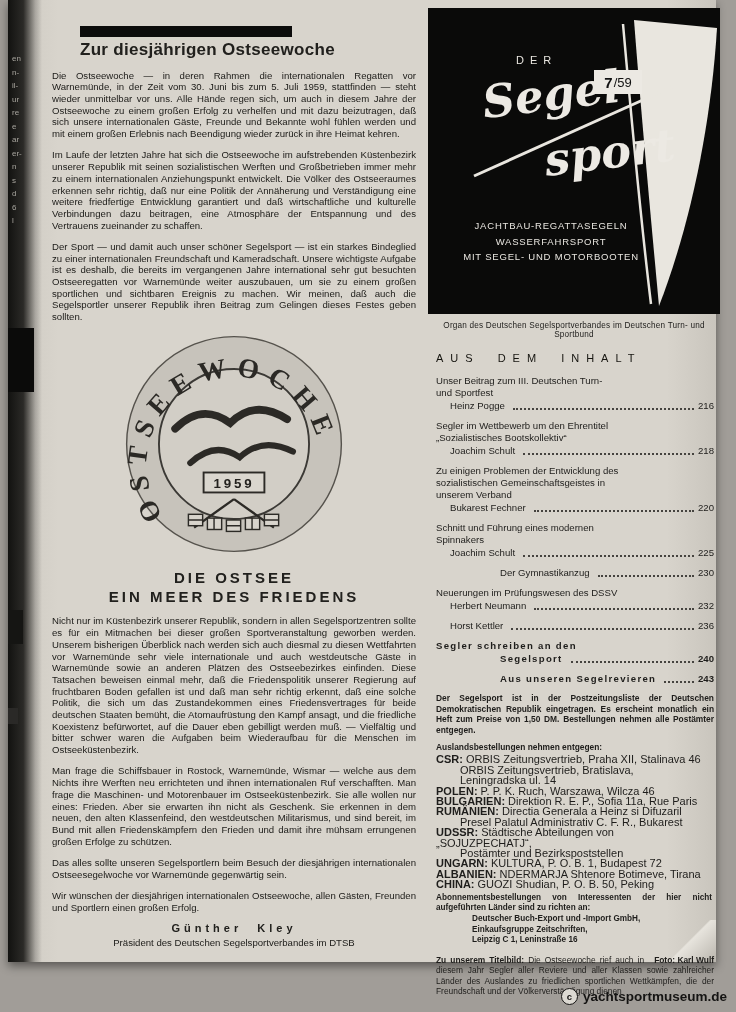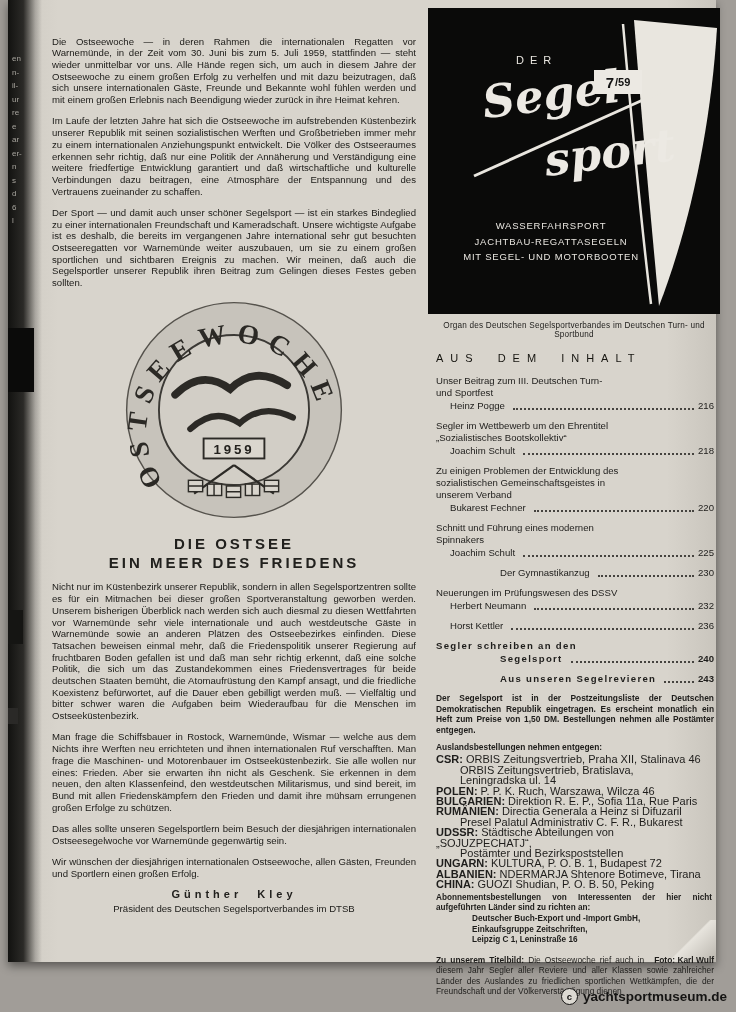"Zur diesjährigen Ostseewoche" div.titleblock { html: none -> <div> <div></div> <div>Zur diesjährigen Ostseewoche</div> </div> }
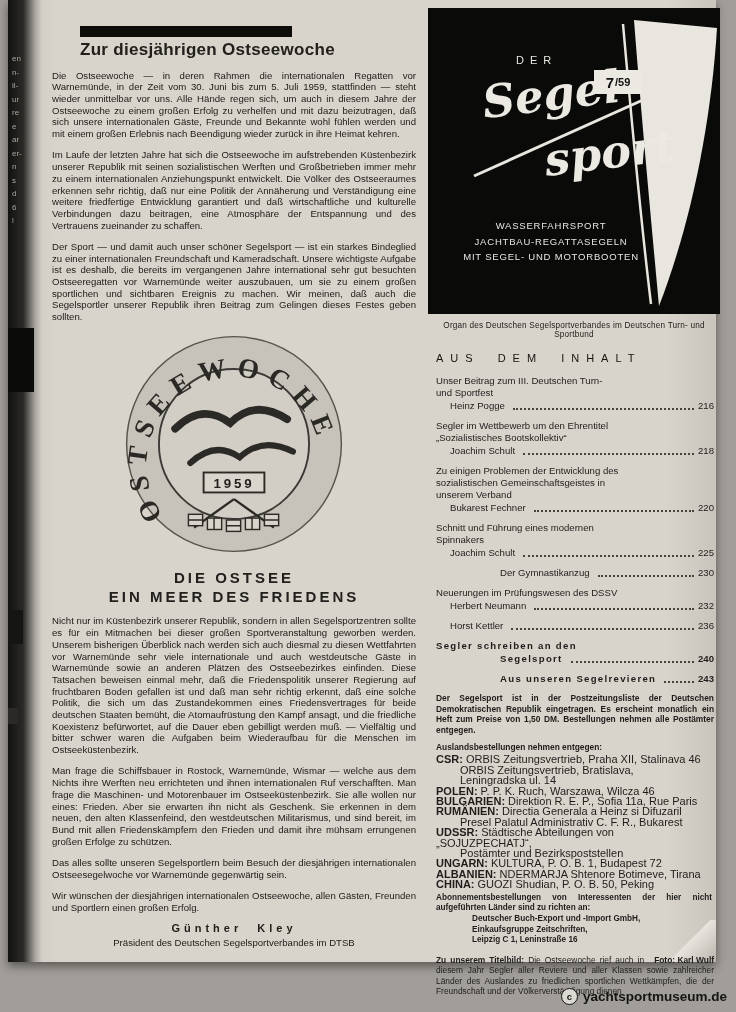"/59" .issue-yr { font-size: 11px -> 13px; font-weight: bold -> none }
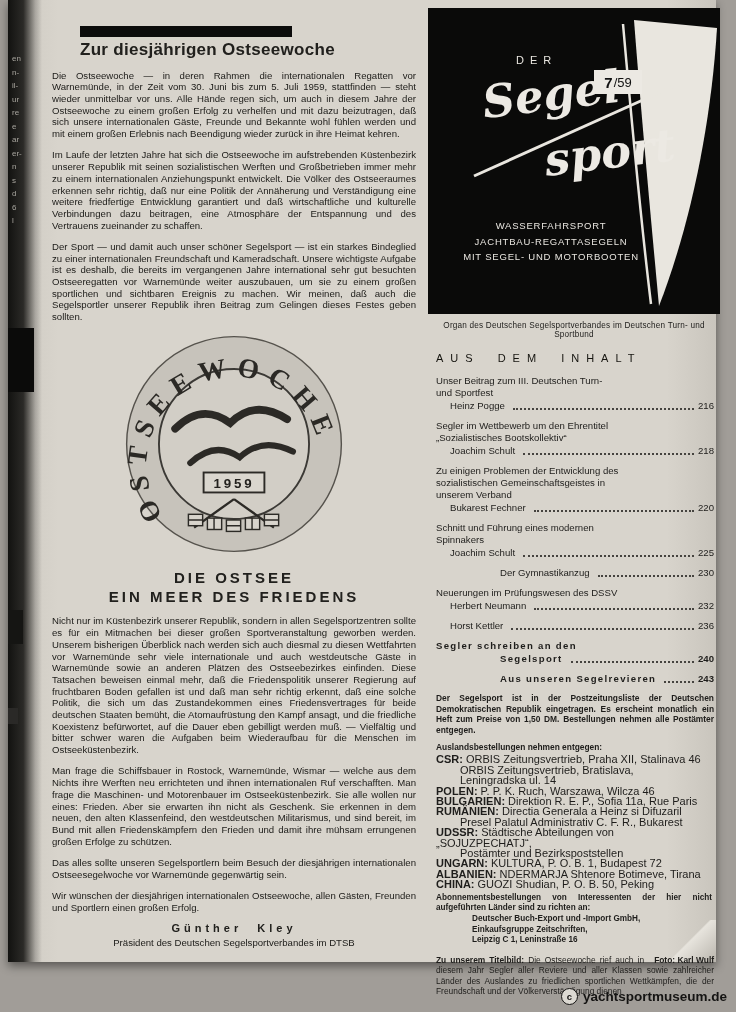"WASSERFAHRSPORT" div.tagline { order: before "JACHTBAU-REGATTASEGELN" -> after "JACHTBAU-REGATTASEGELN" }
